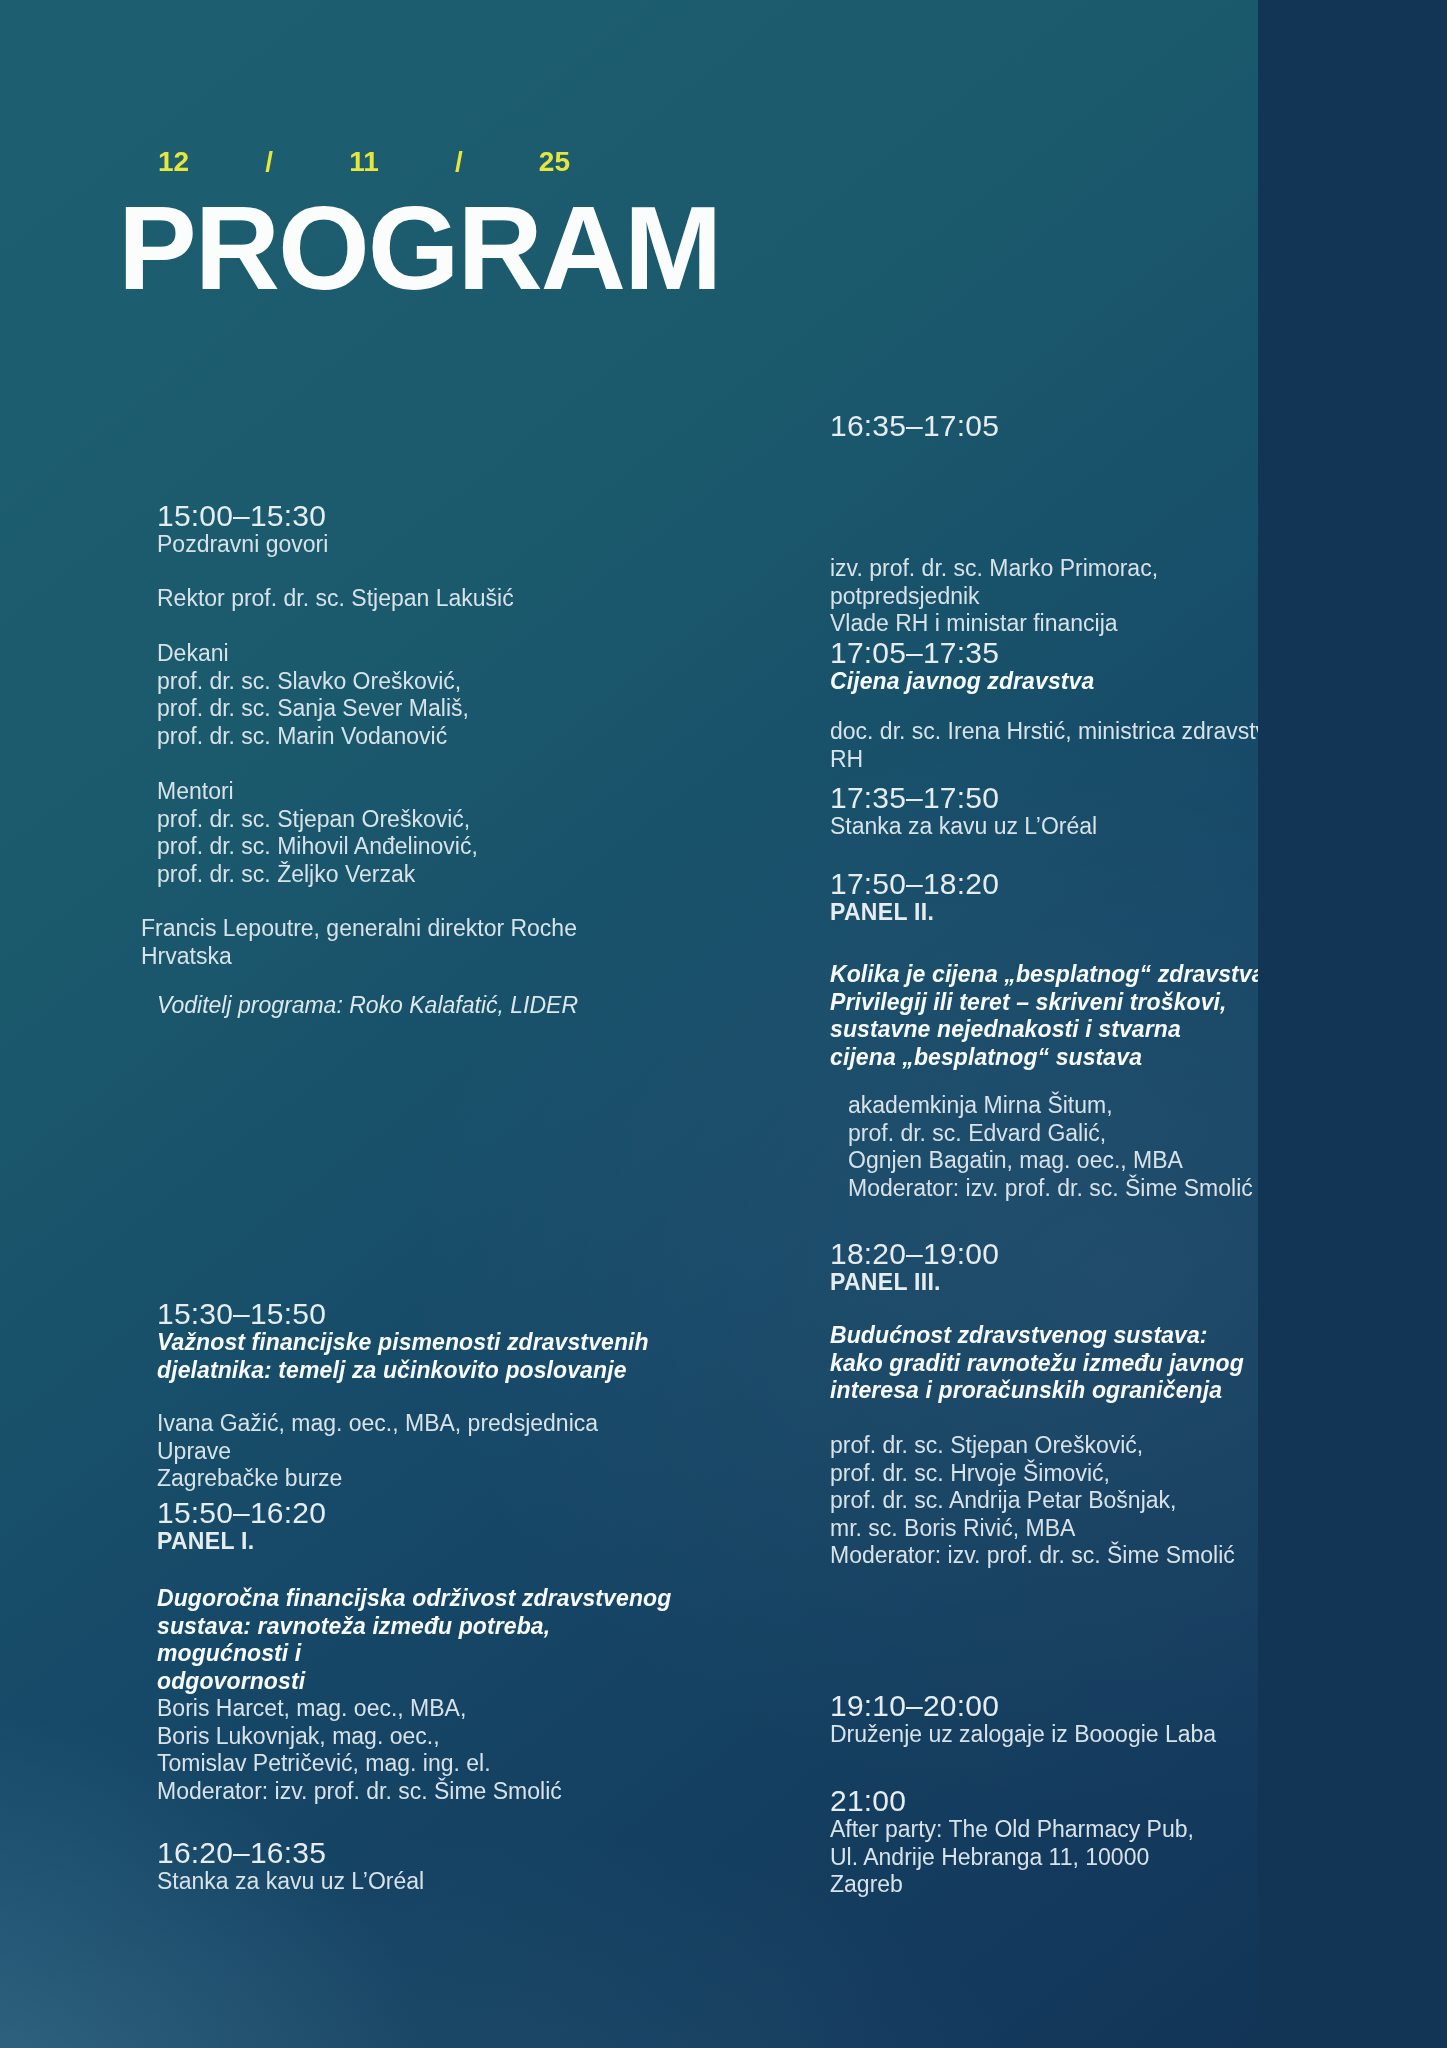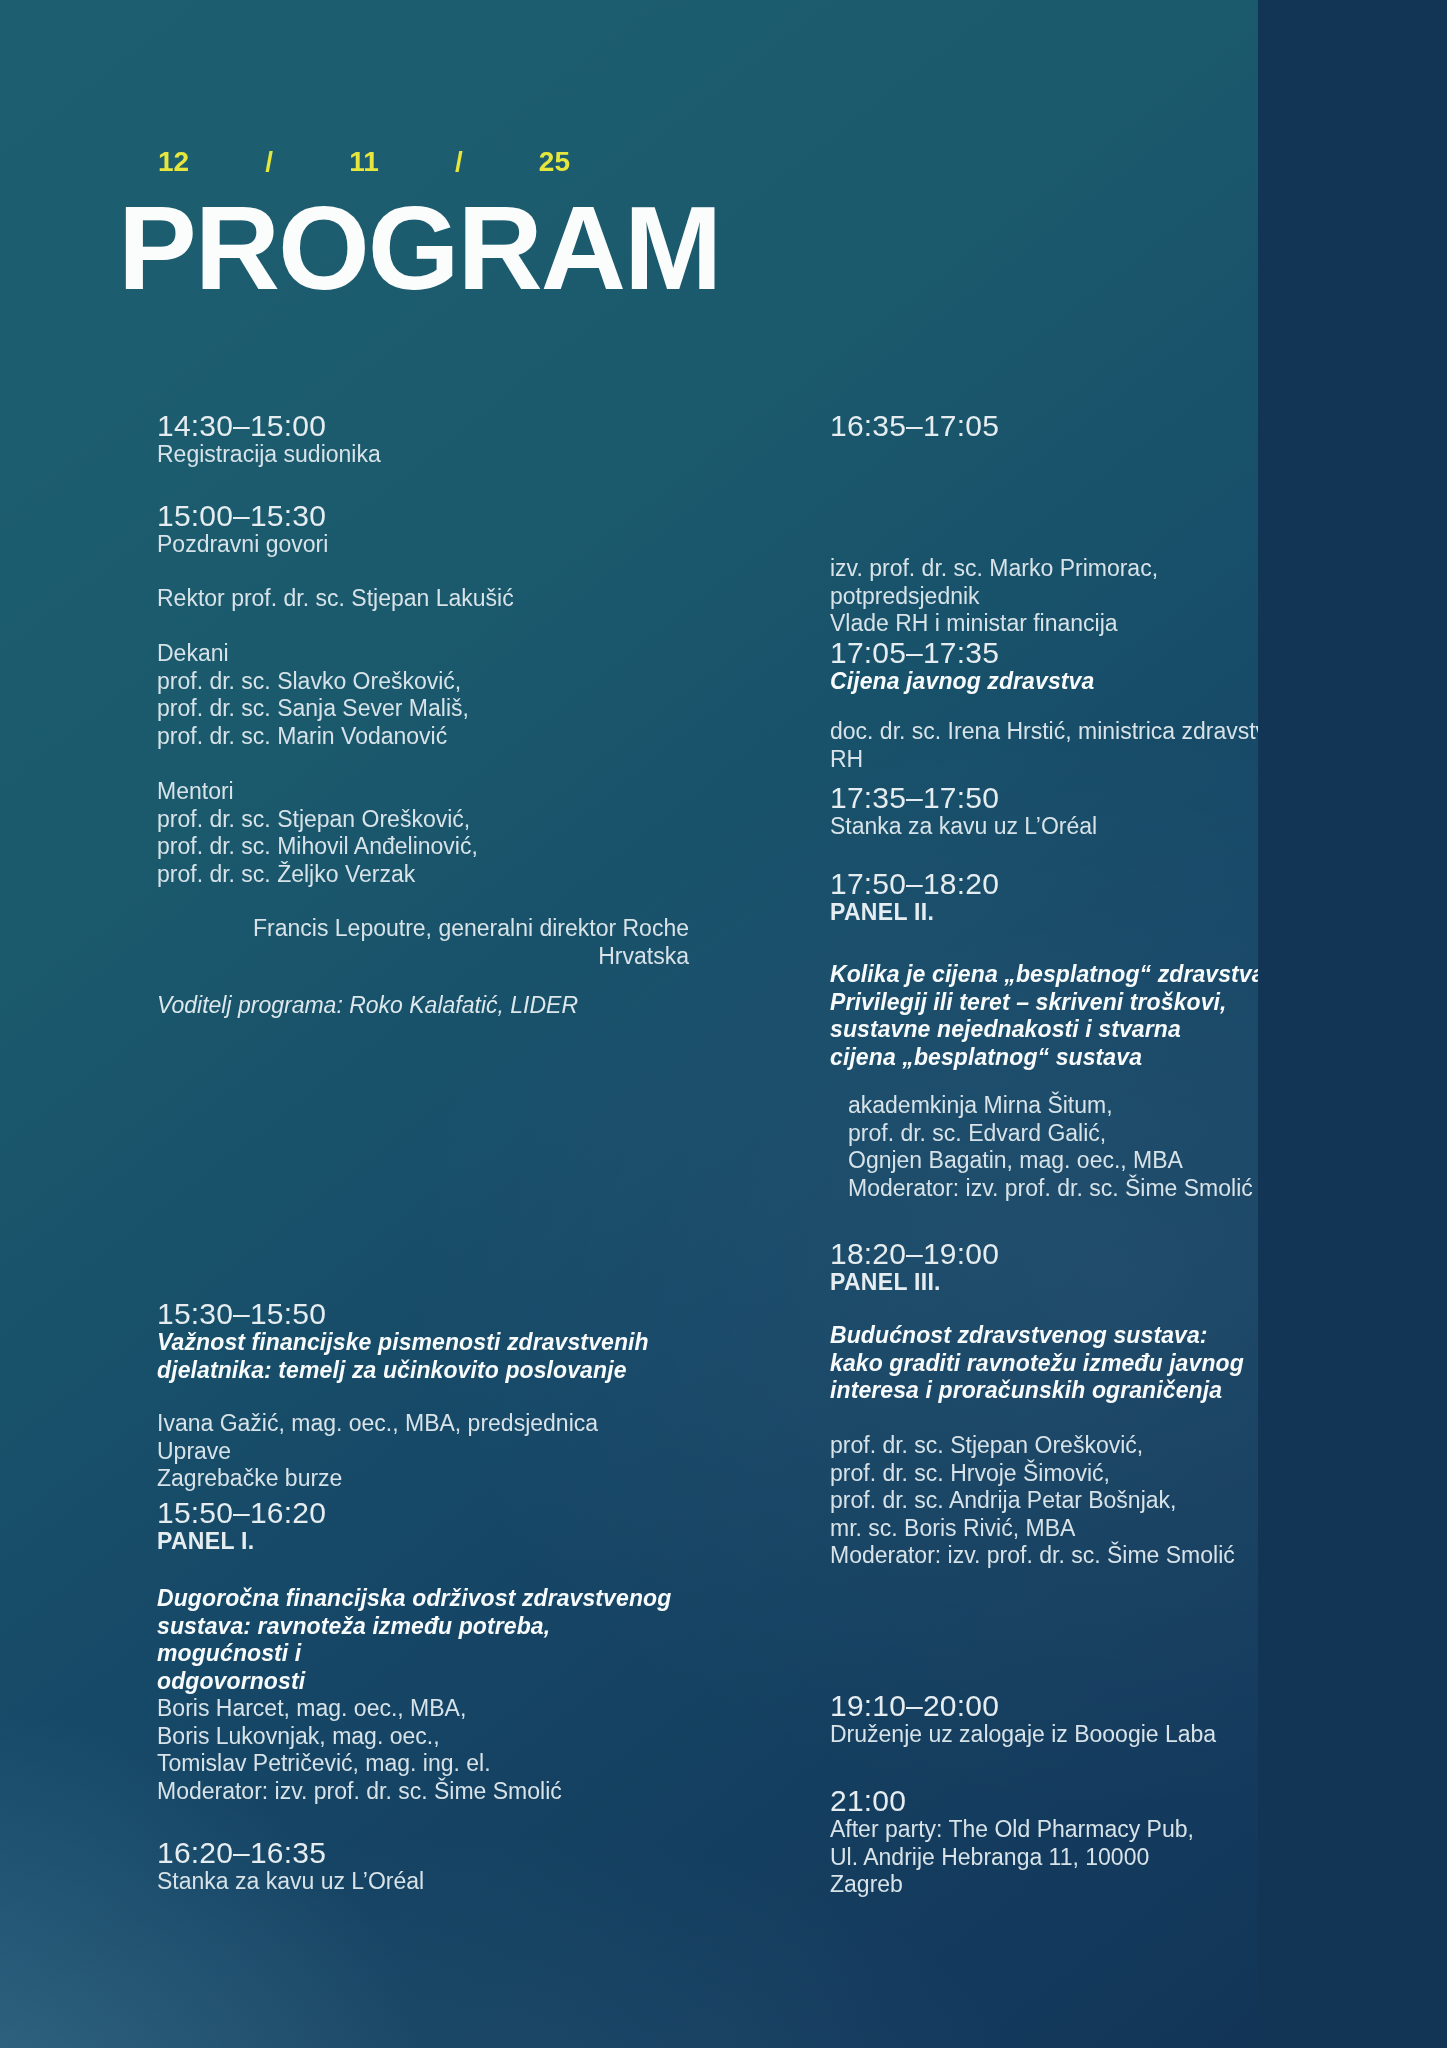"14:30–15:00" div.sec { html: <div> <div>14:30–15:00</div> <div>Registracija sudionika</div> </div> -> none }
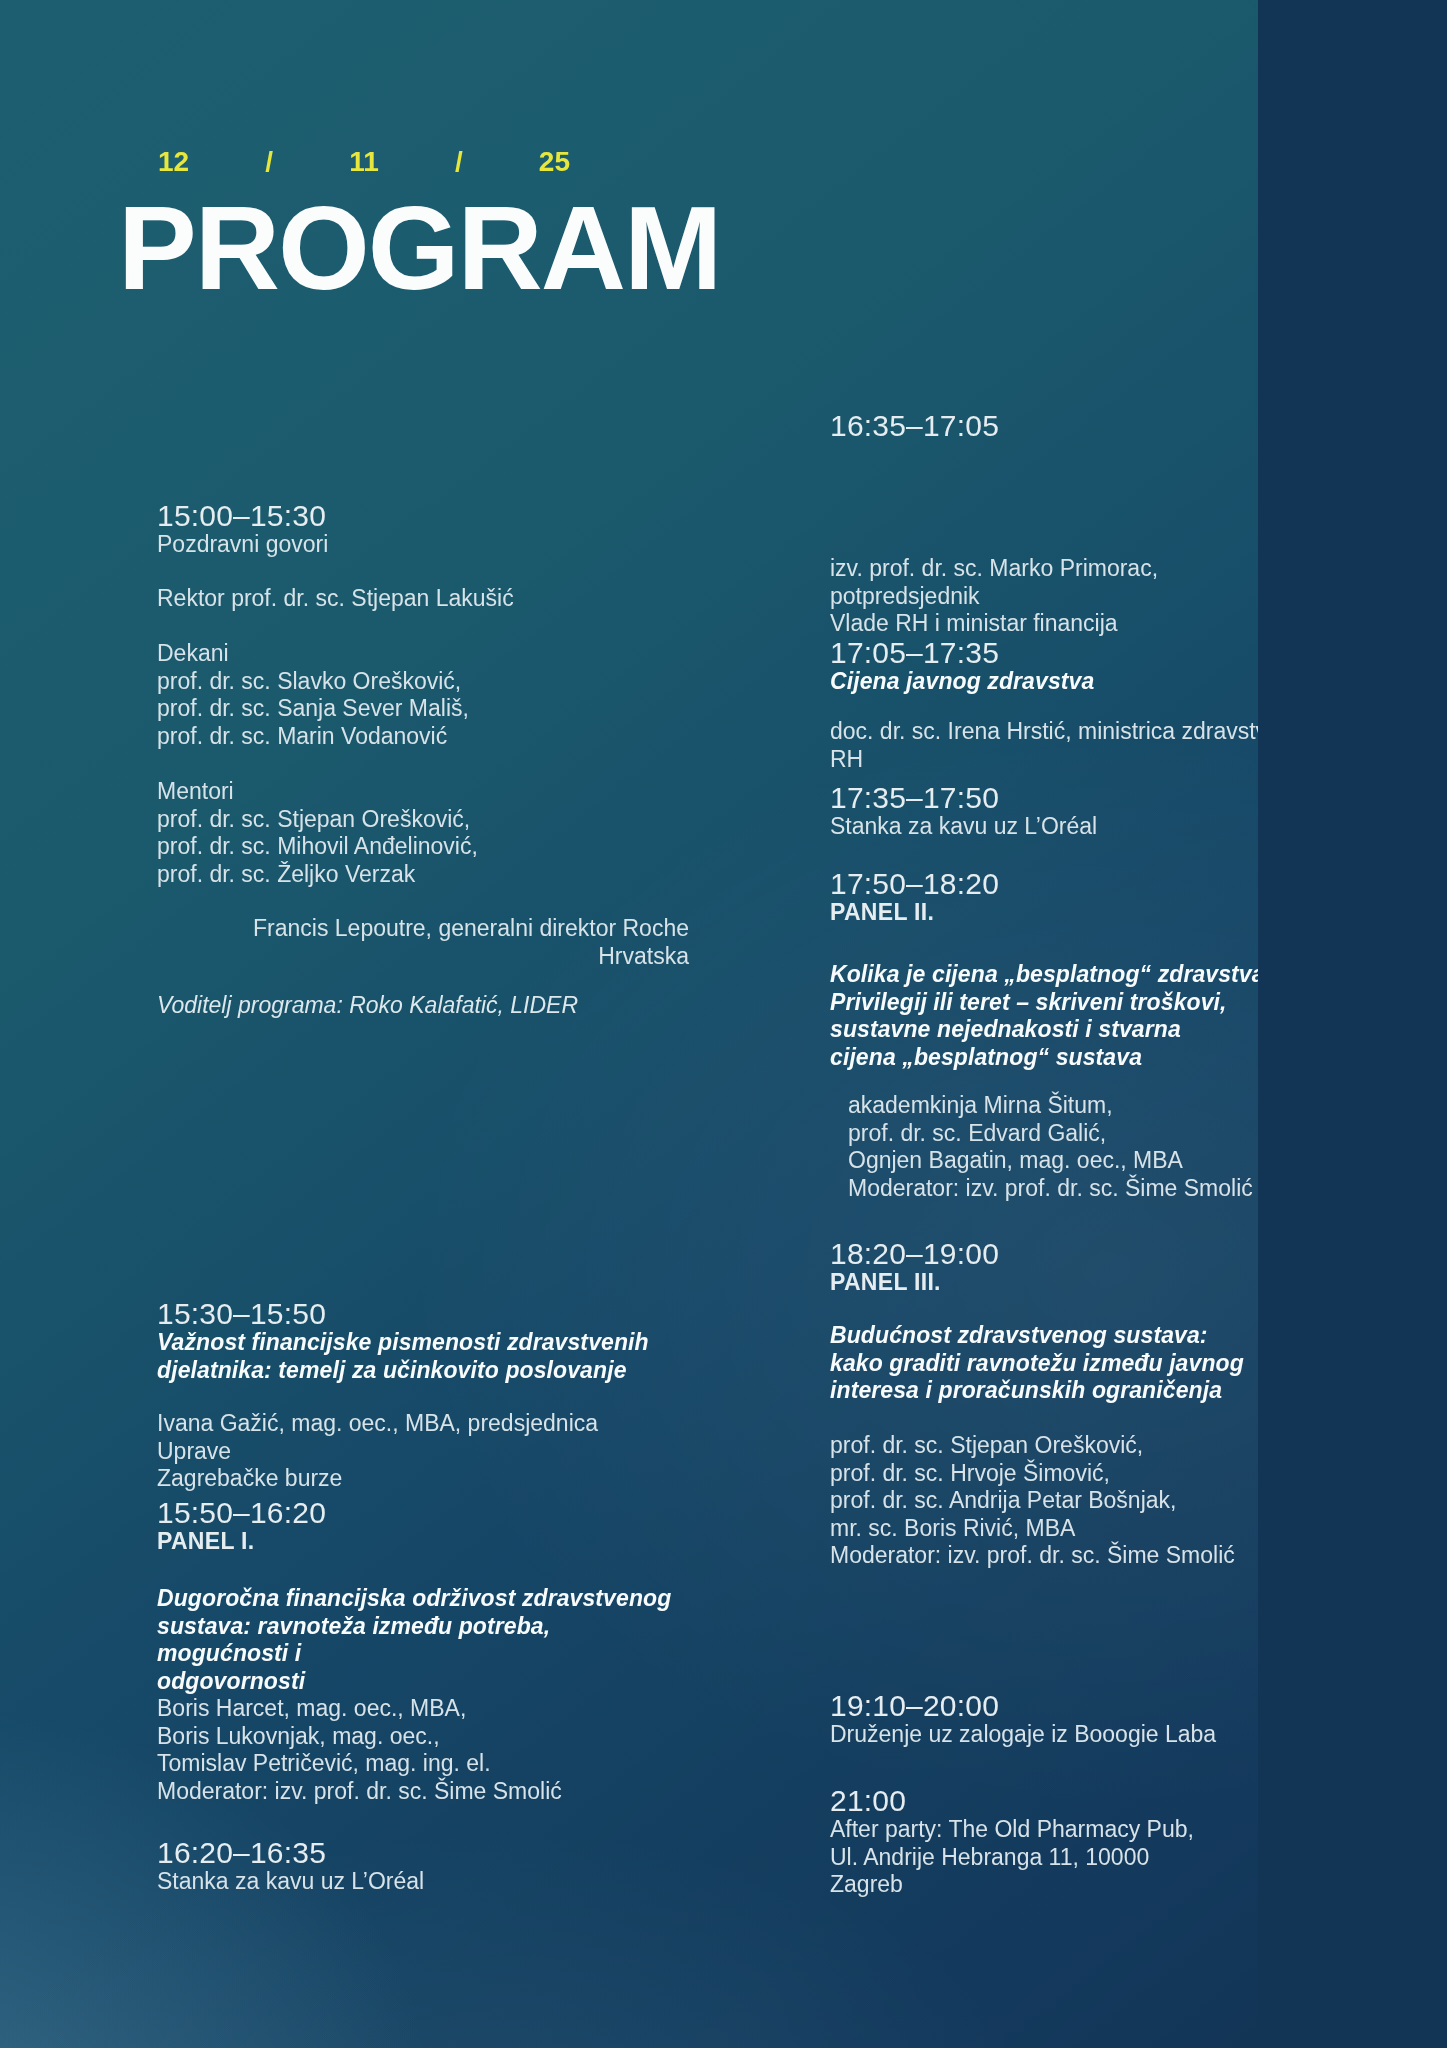"Francis Lepoutre, generalni direktor" div.sec { left: 169px -> 141px; text-align: right -> none }
